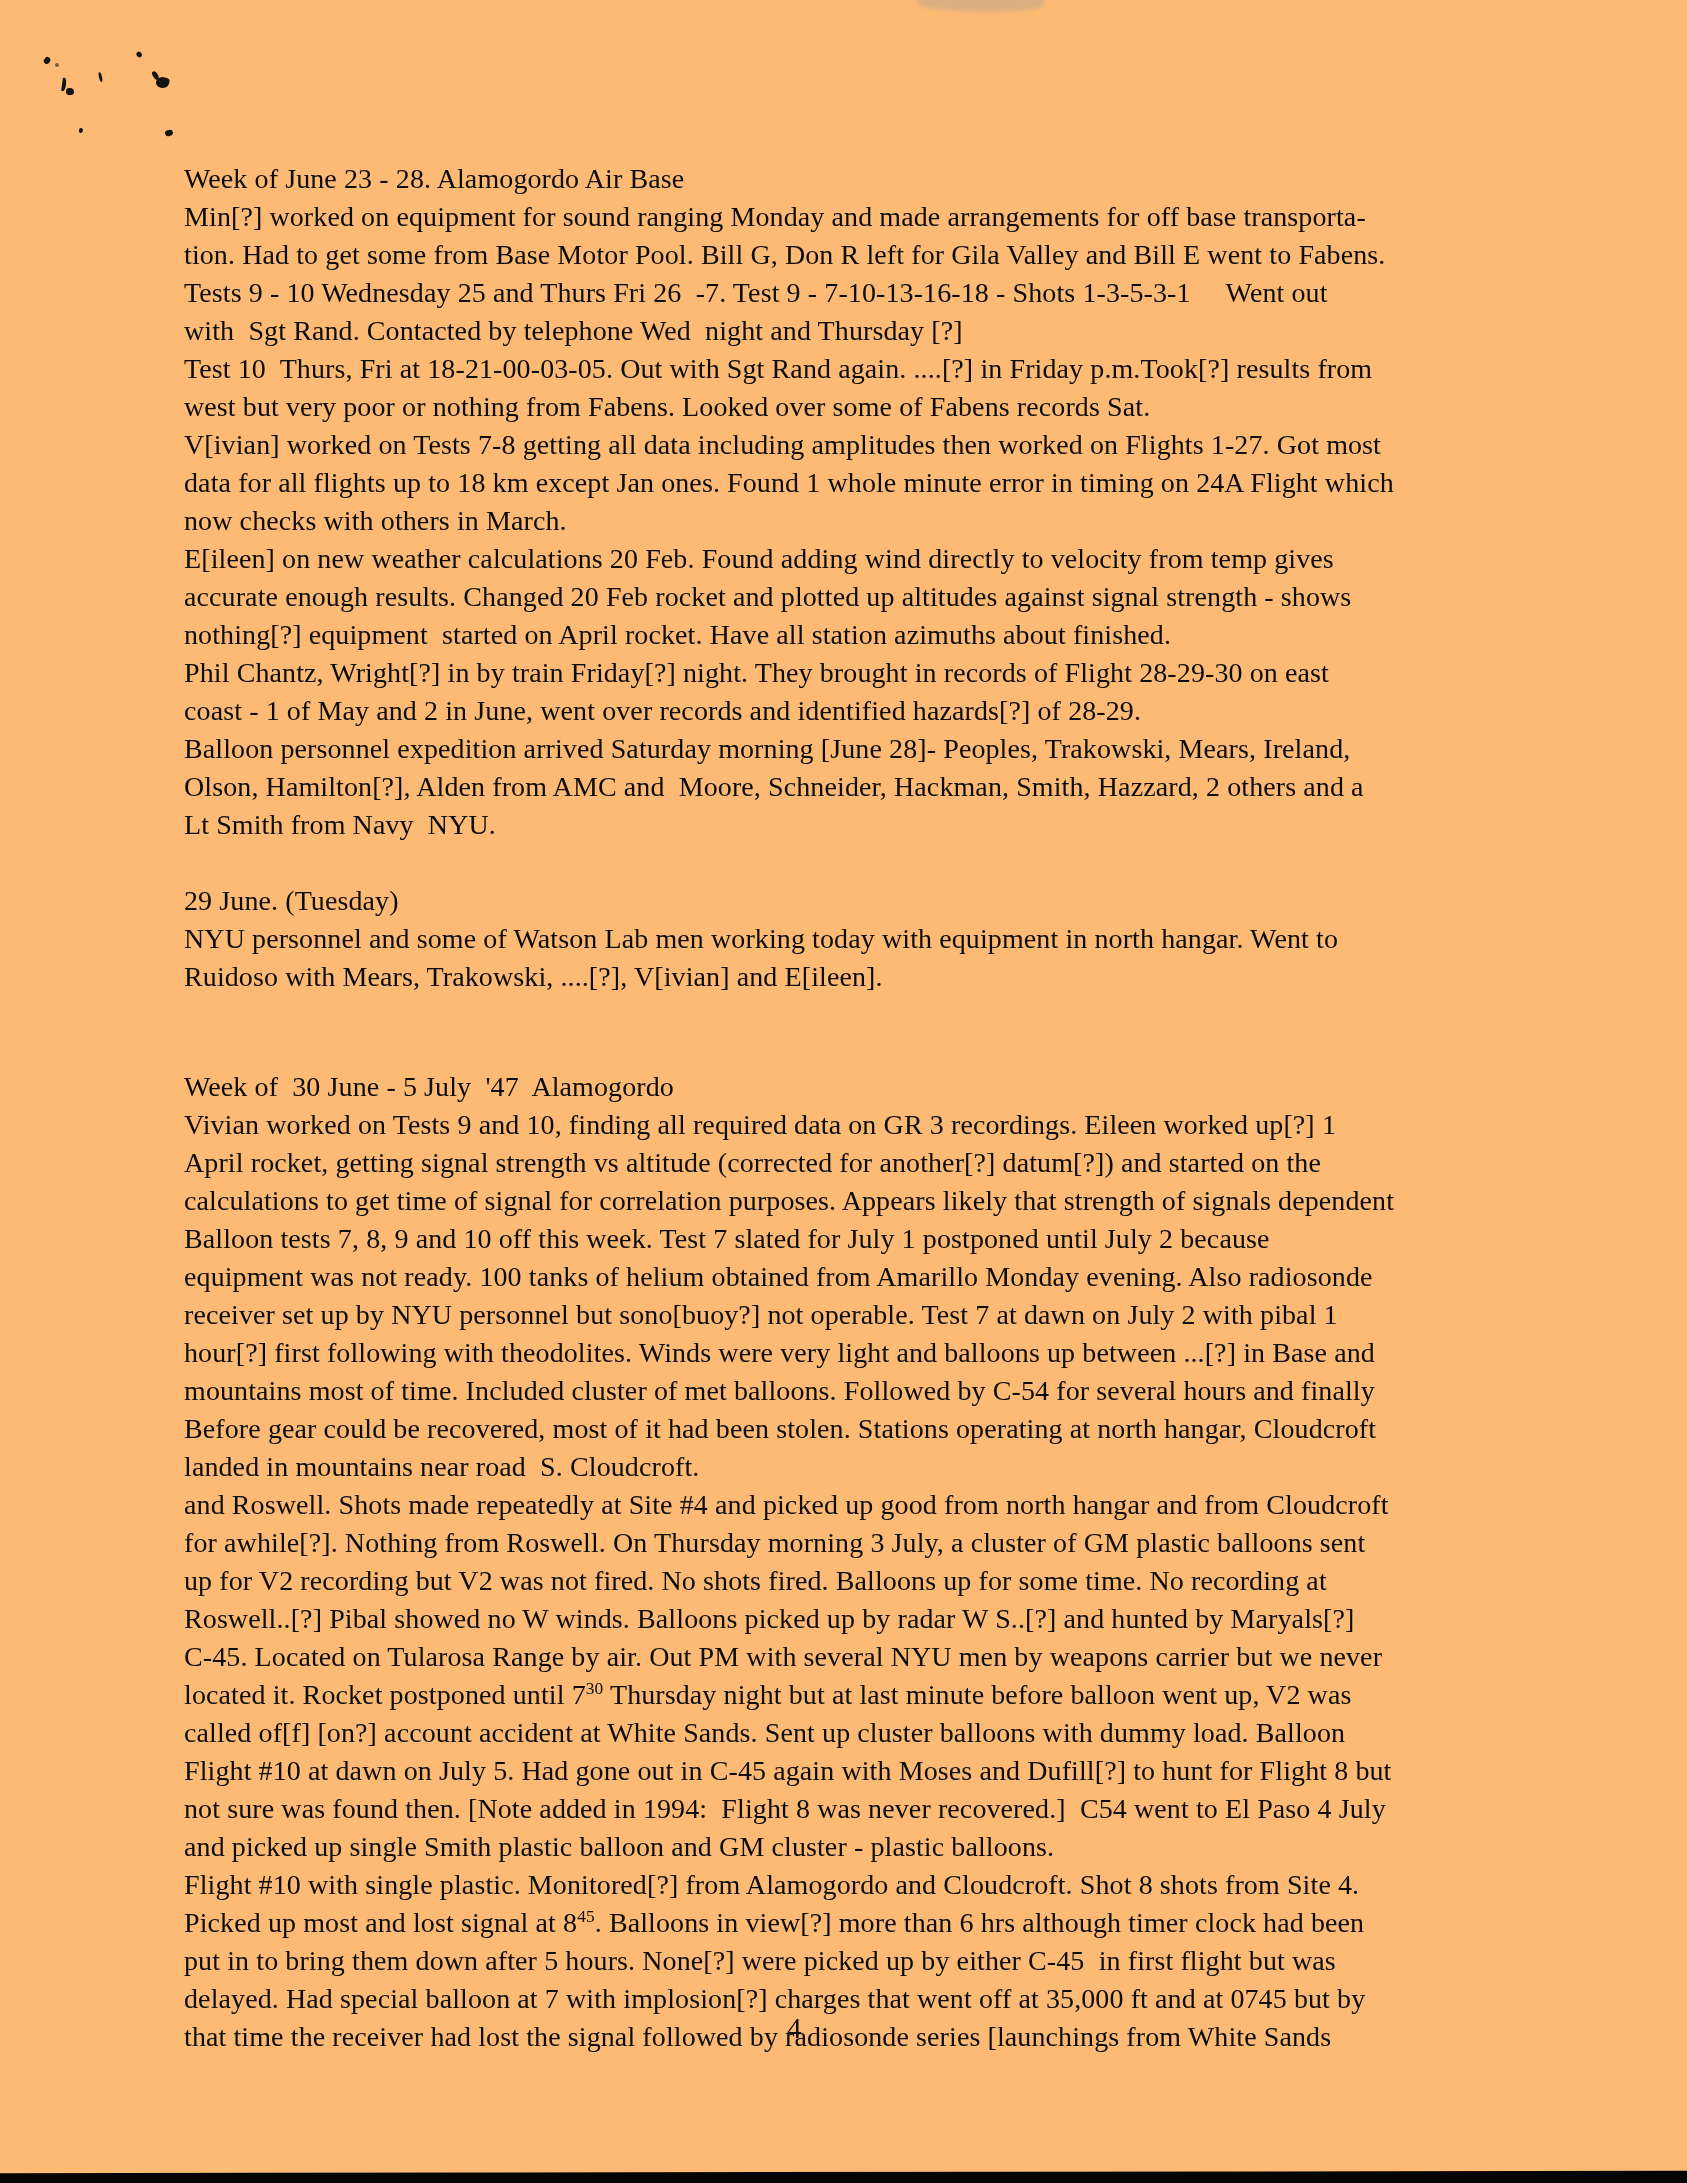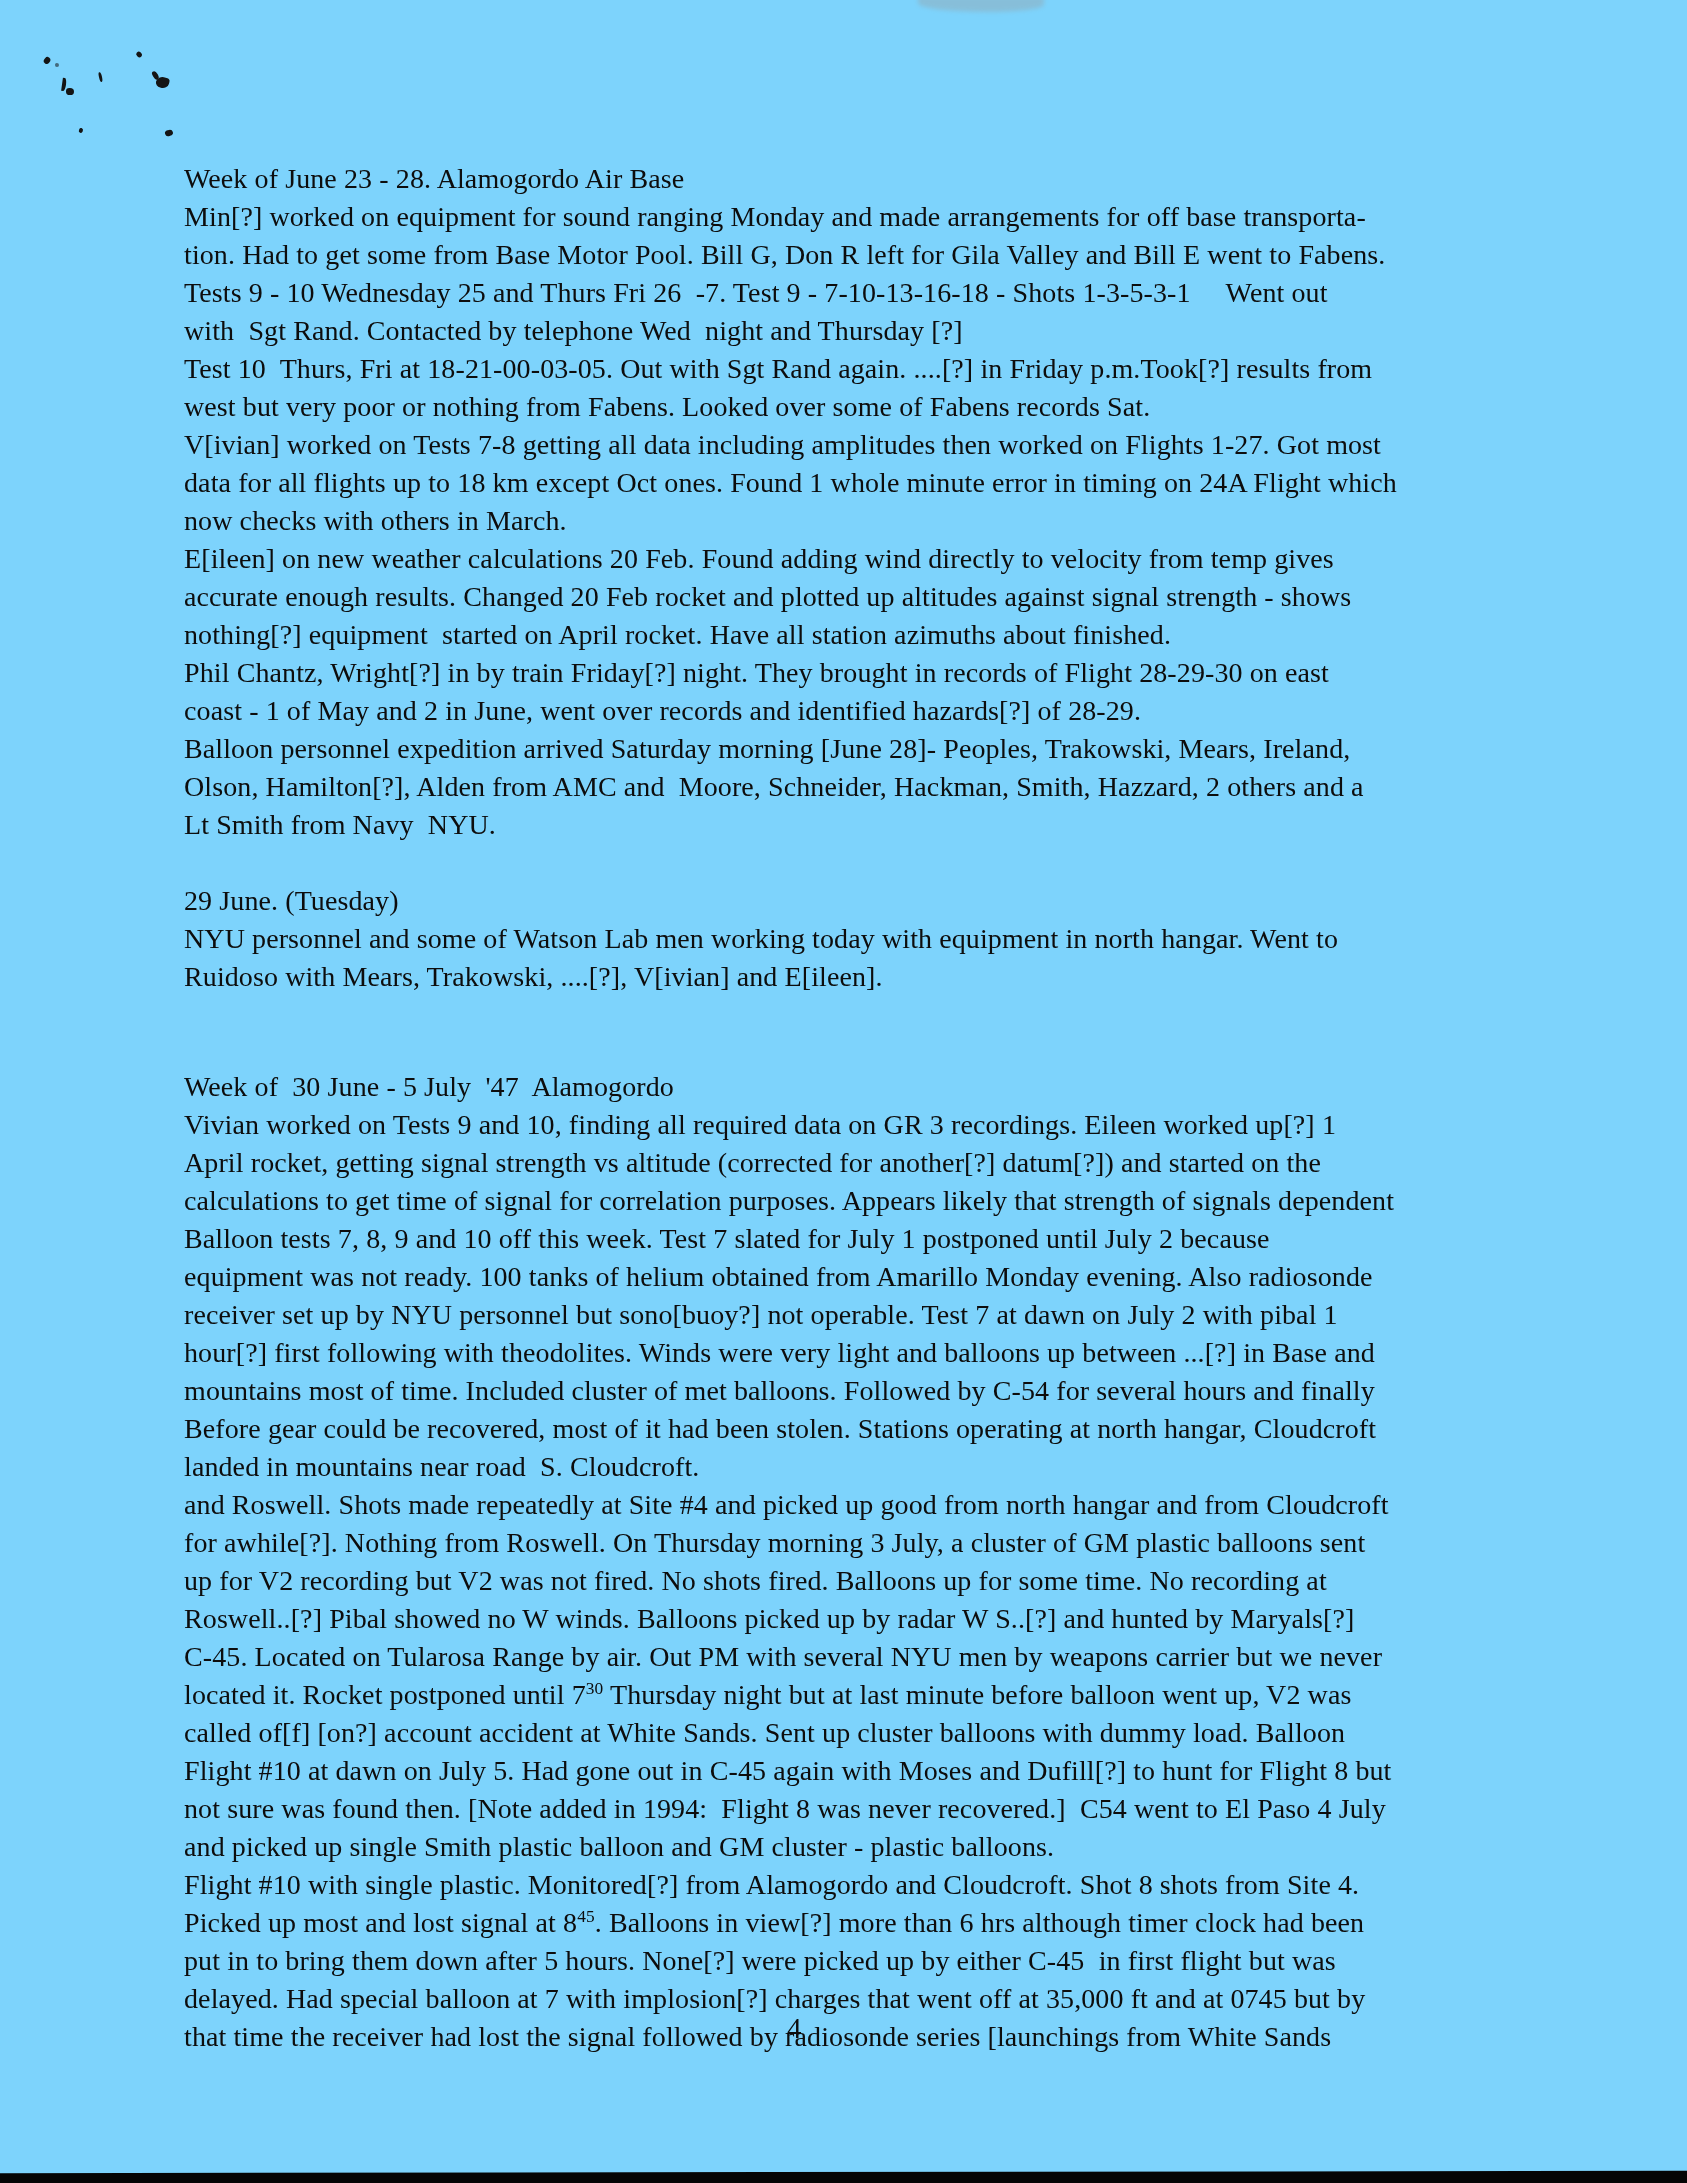"Week of June 23 -" .page { background: #7dd3fc -> #fdba74 }
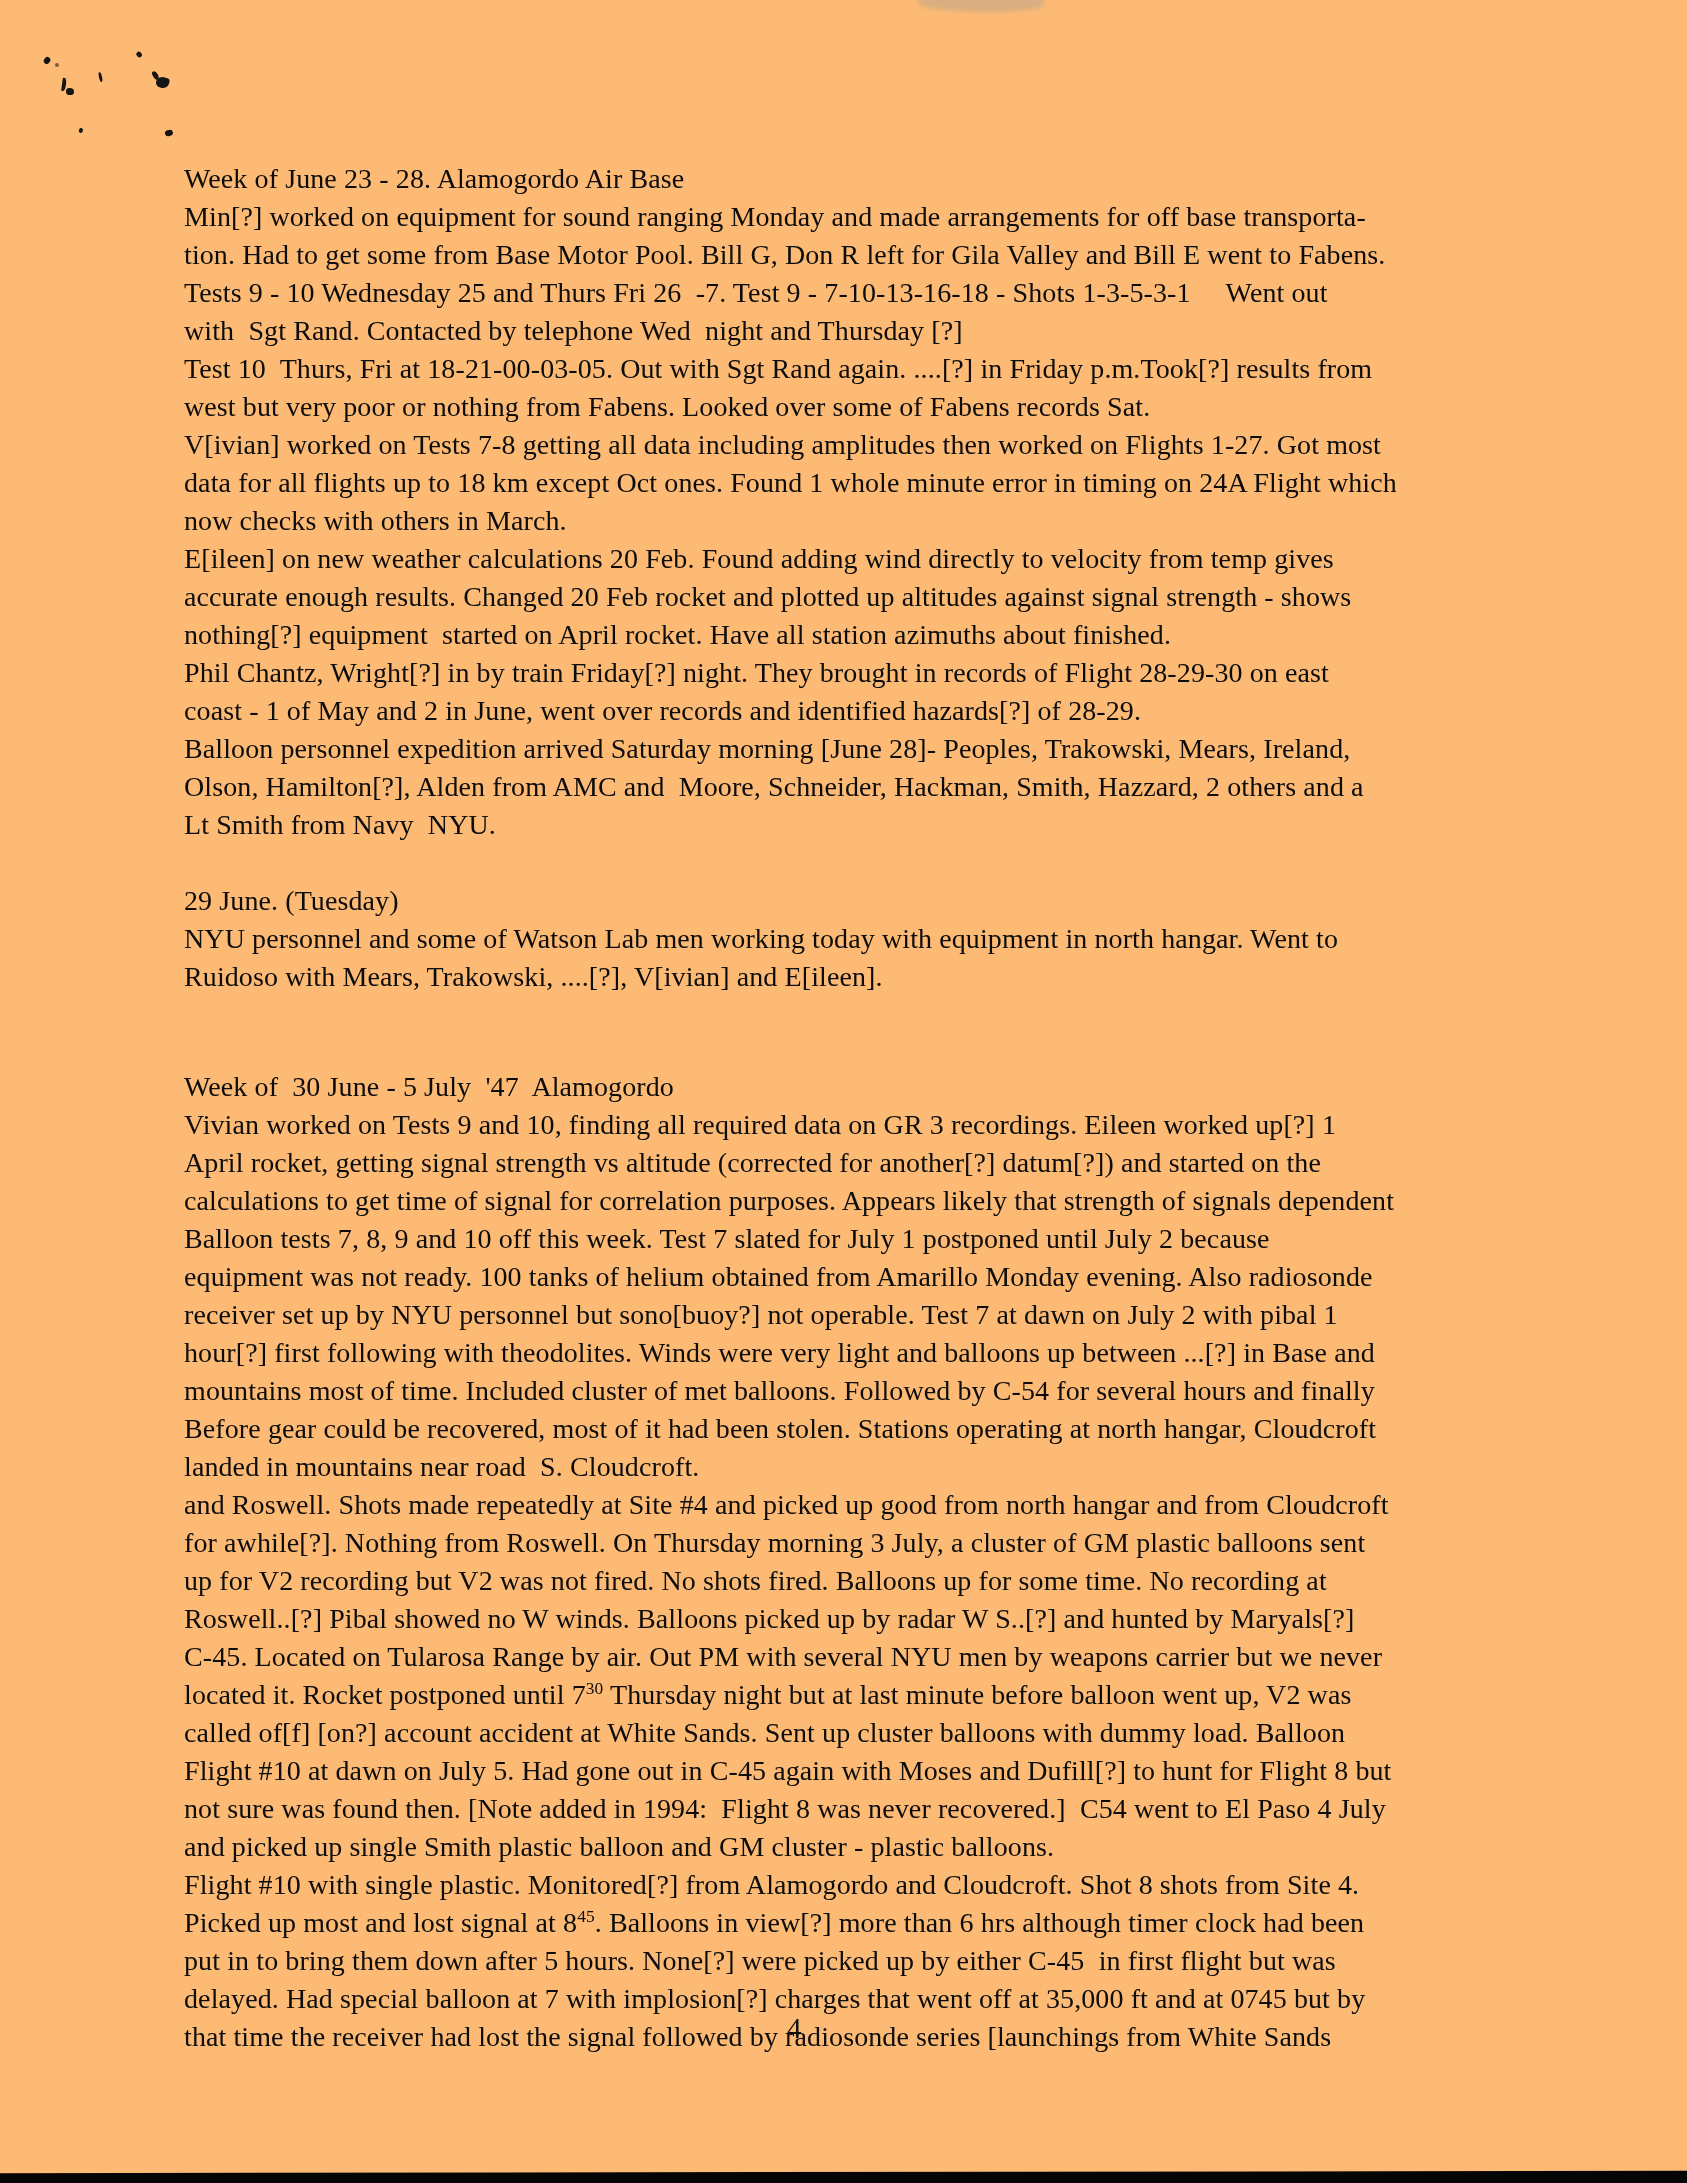"data for all flights up" div.doc-line { text: Oct -> Jan }
